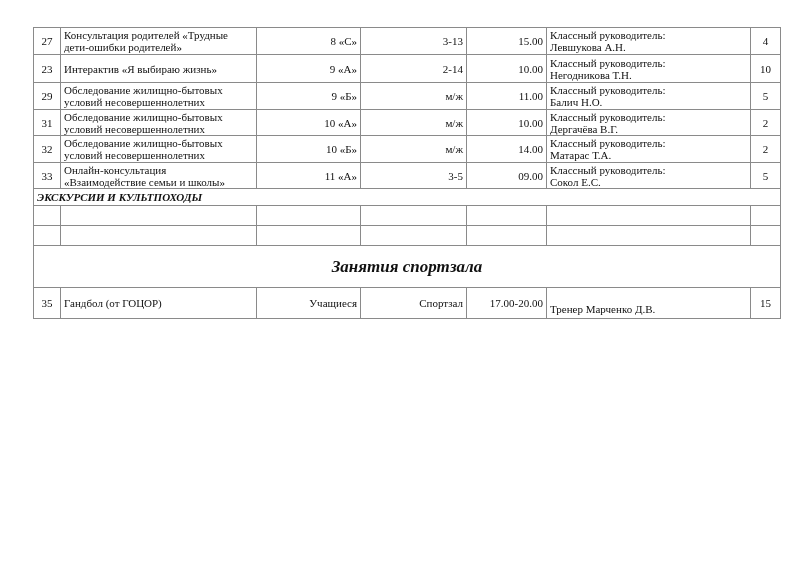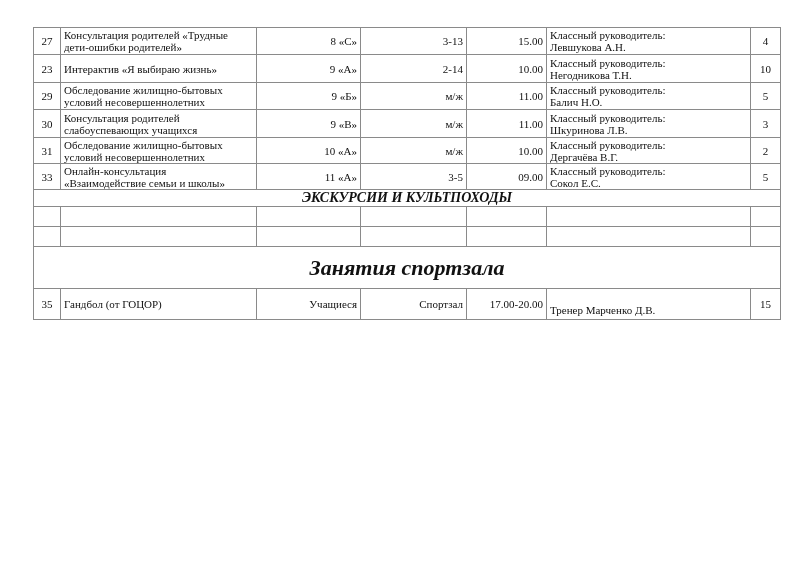"30" tr { html: <tr> <td>30</td> <td> <span>Консультация родителей</span> <span>слабоуспевающих учащихся</span> </td> <td>9 «В»</td> <td>м/ж</td> <td>11.00</td> <td> <span>Классный руководитель:</span> <span>Шкуринова Л.В.</span> </td> <td>3</td> </tr> -> none }
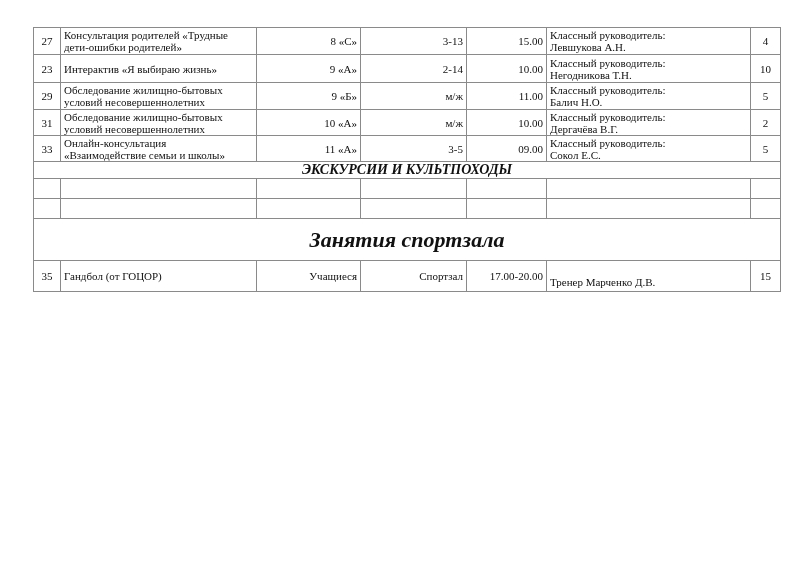"32" tr { html: none -> <tr> <td>32</td> <td> <span>Обследование жилищно-бытовых</span> <span>условий несовершеннолетних</span> </td> <td>10 «Б»</td> <td>м/ж</td> <td>14.00</td> <td> <span>Классный руководитель:</span> <span>Матарас Т.А.</span> </td> <td>2</td> </tr> }
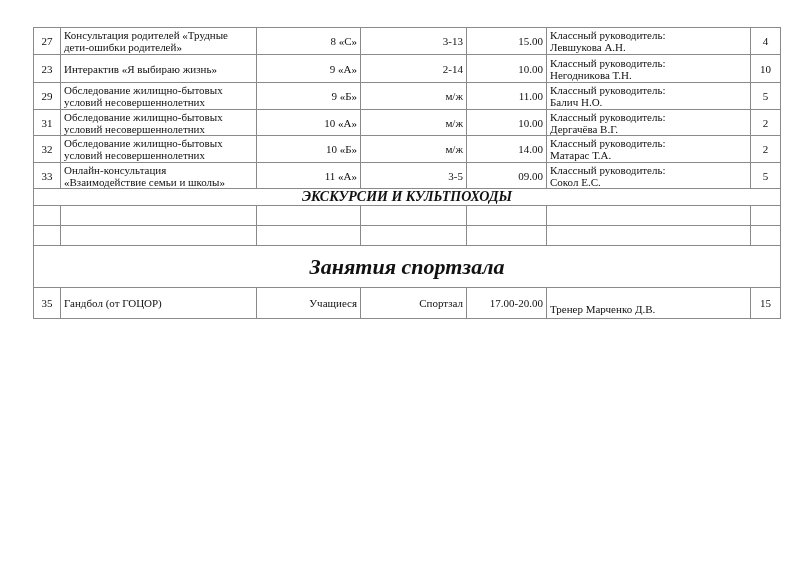"ЭКСКУРСИИ И КУЛЬТПОХОДЫ" td.section { font-size: 14px -> 11px; text-align: center -> left }
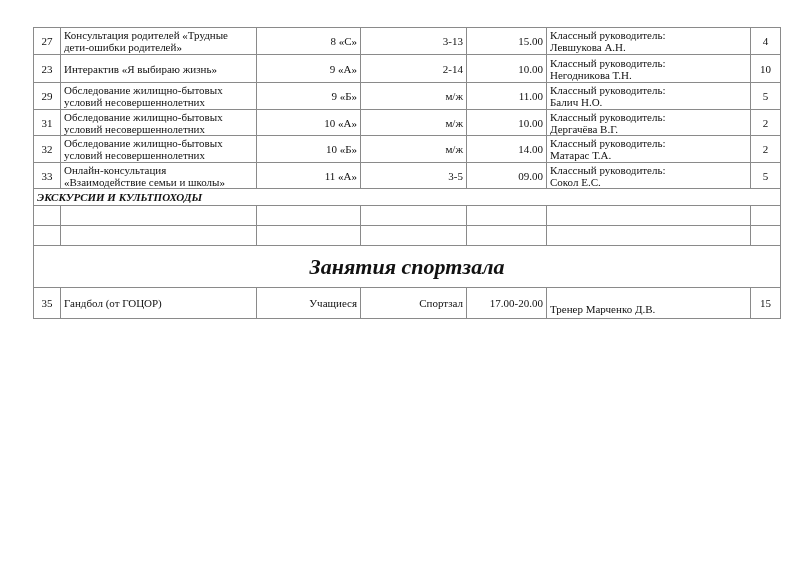"Занятия спортзала" td.section-big { font-size: 22px -> 17px }
